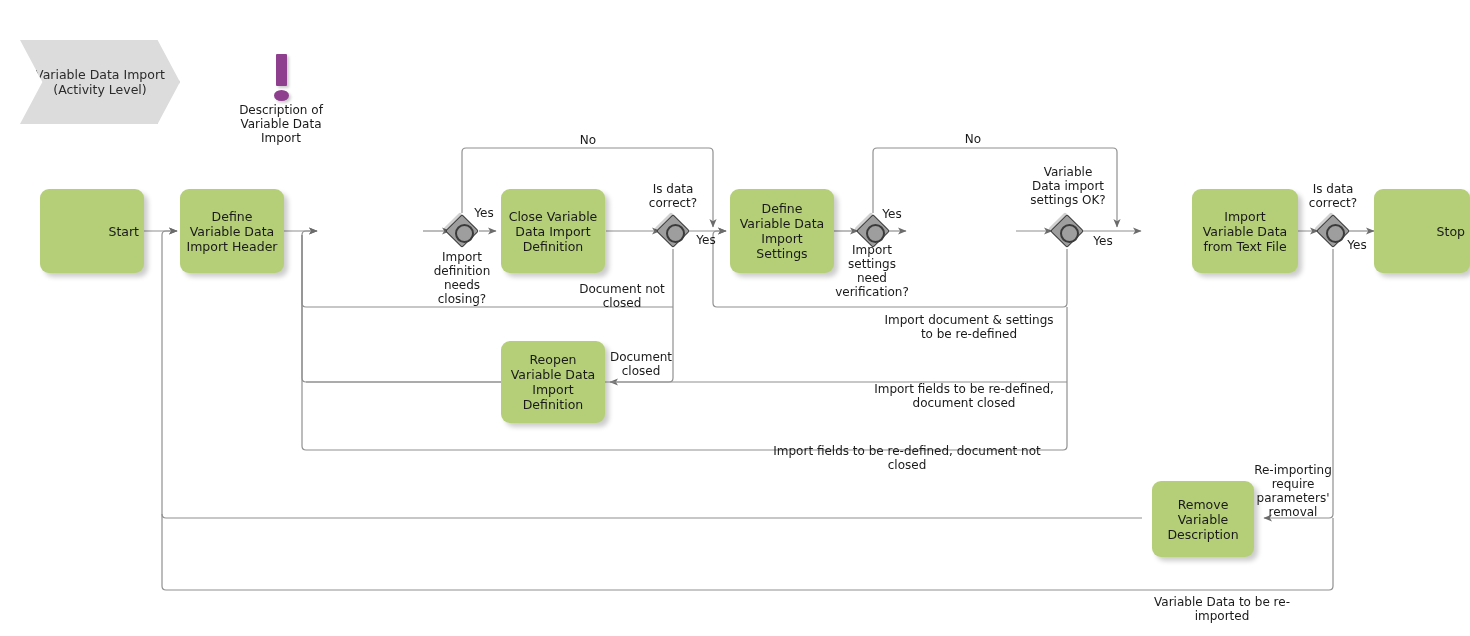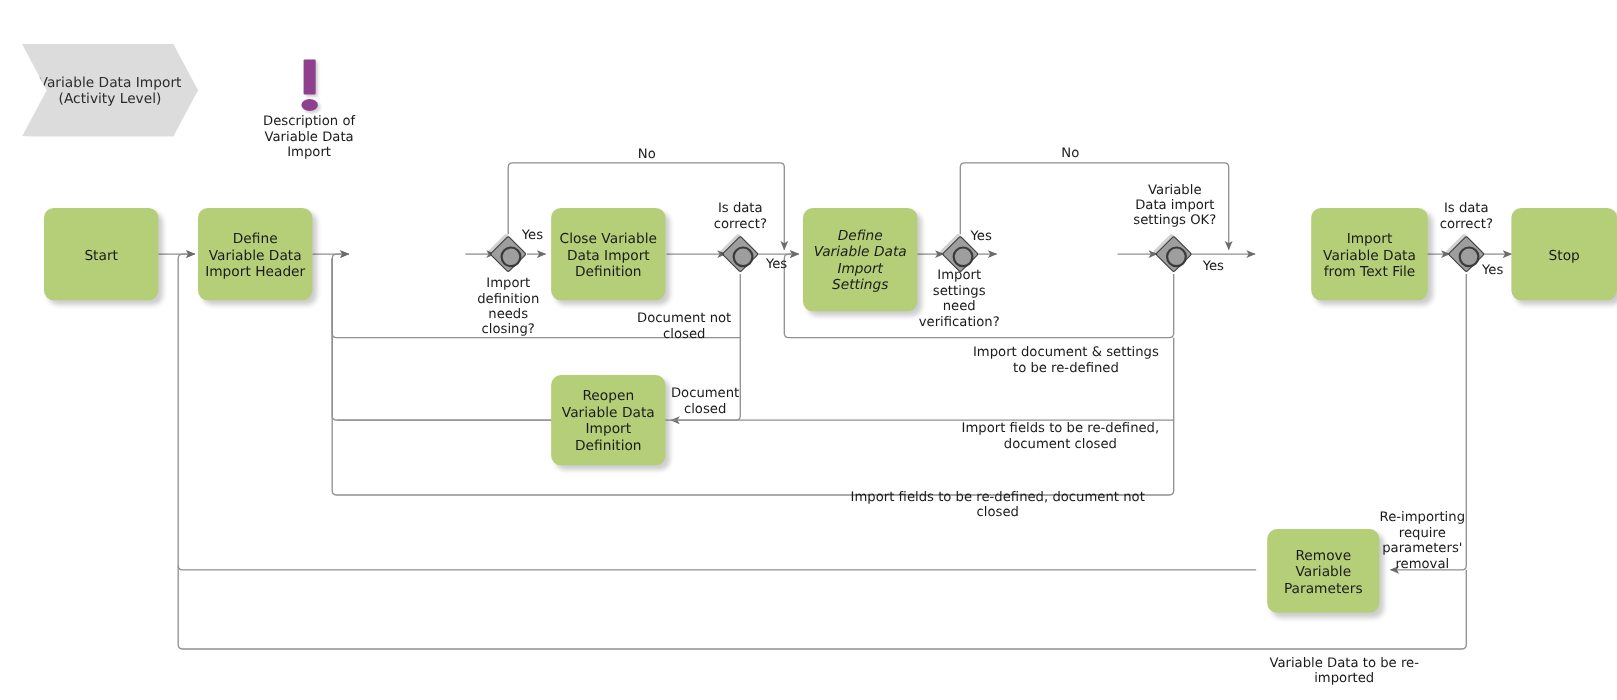"Define Variable Data Import Header" .task { justify-content: center -> flex-end }
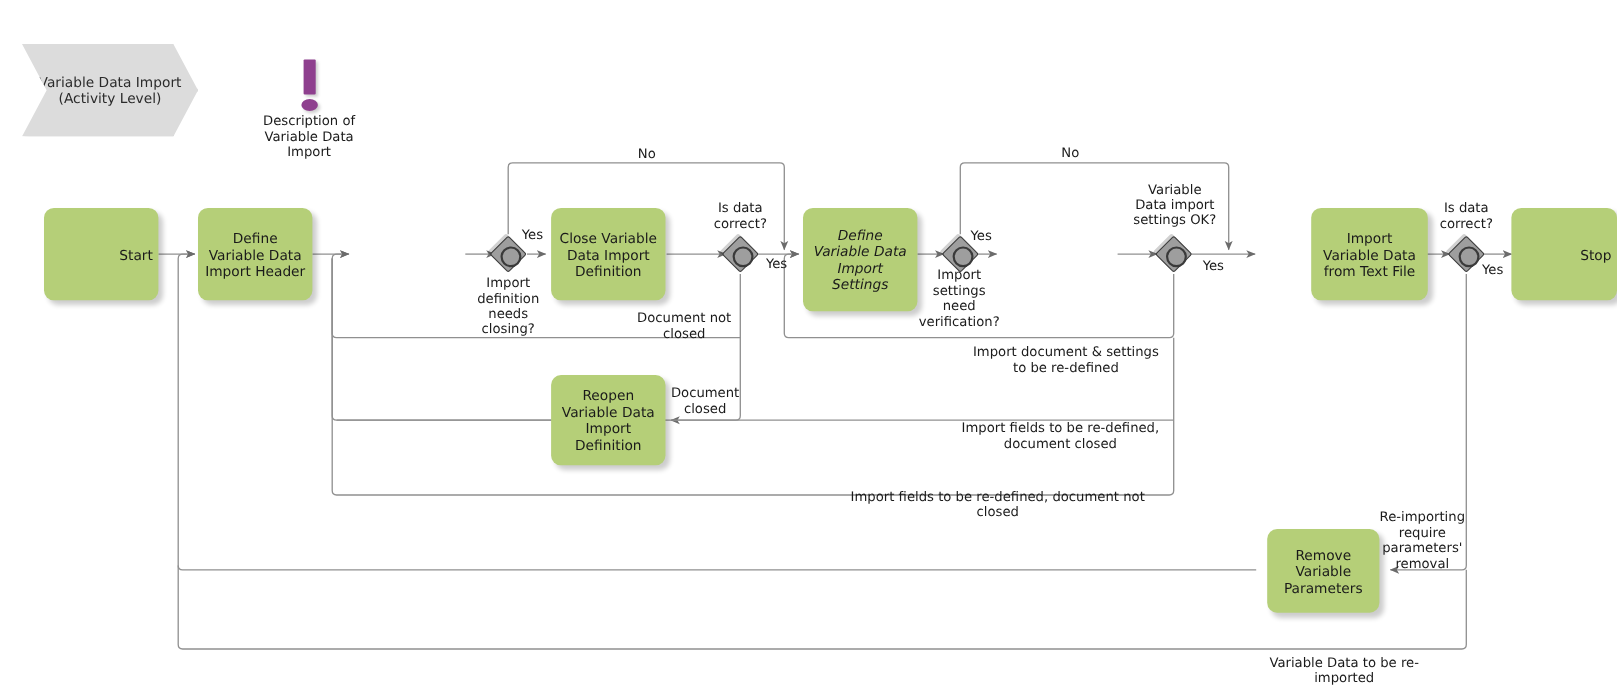"Define Variable Data Import Settings" div.task { font-style: italic -> none; height: 94px -> 84px }
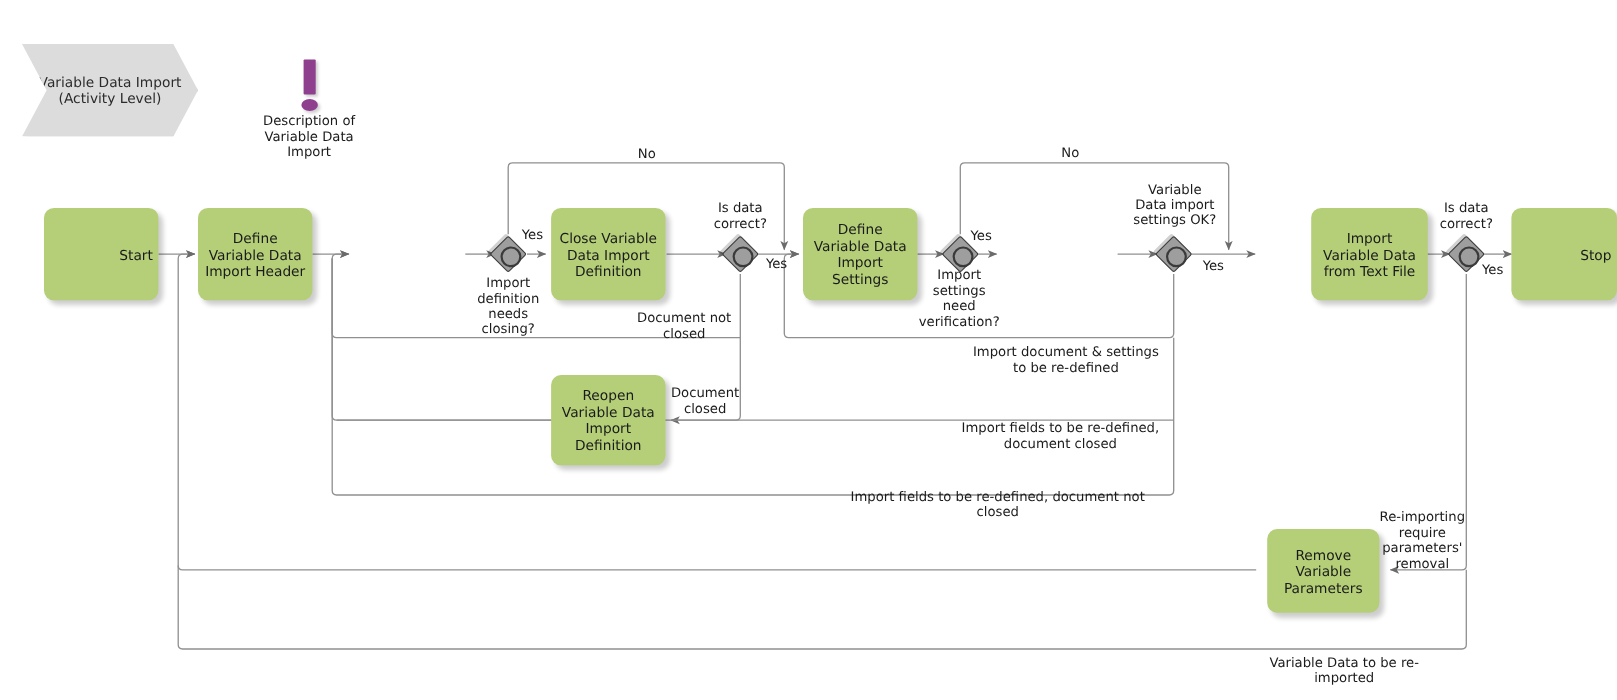"Remove Variable Parameters" span.task-label { text: Parameters -> Description }
